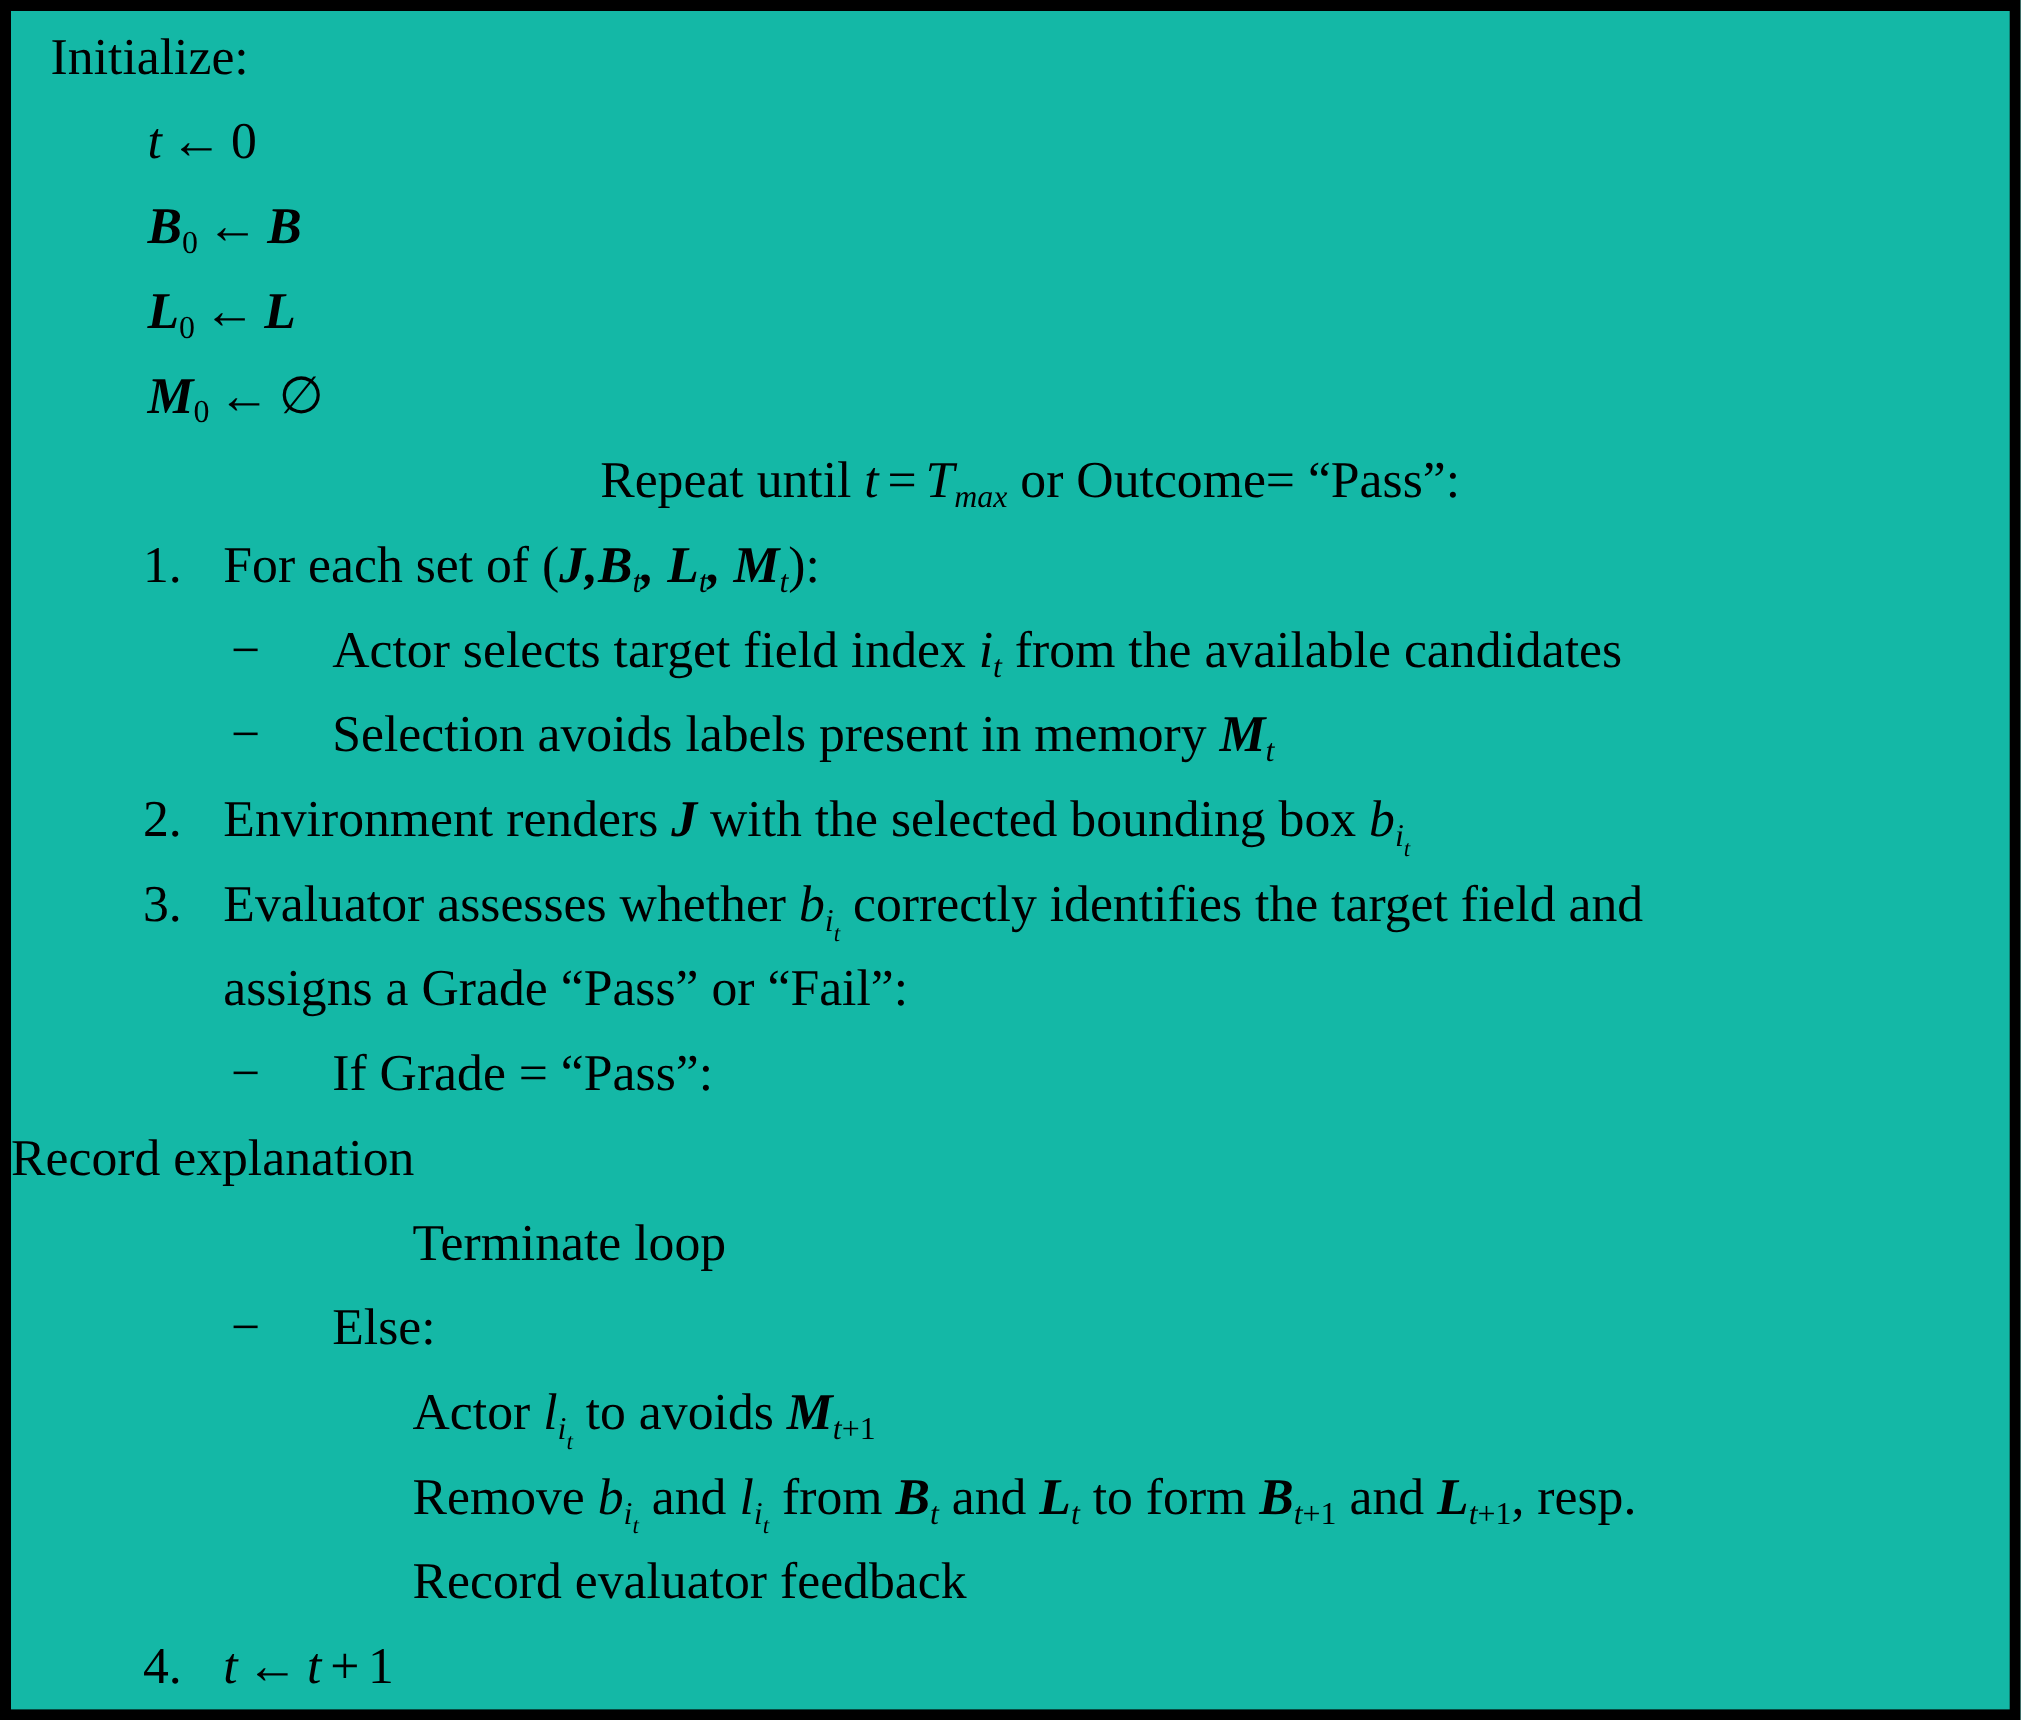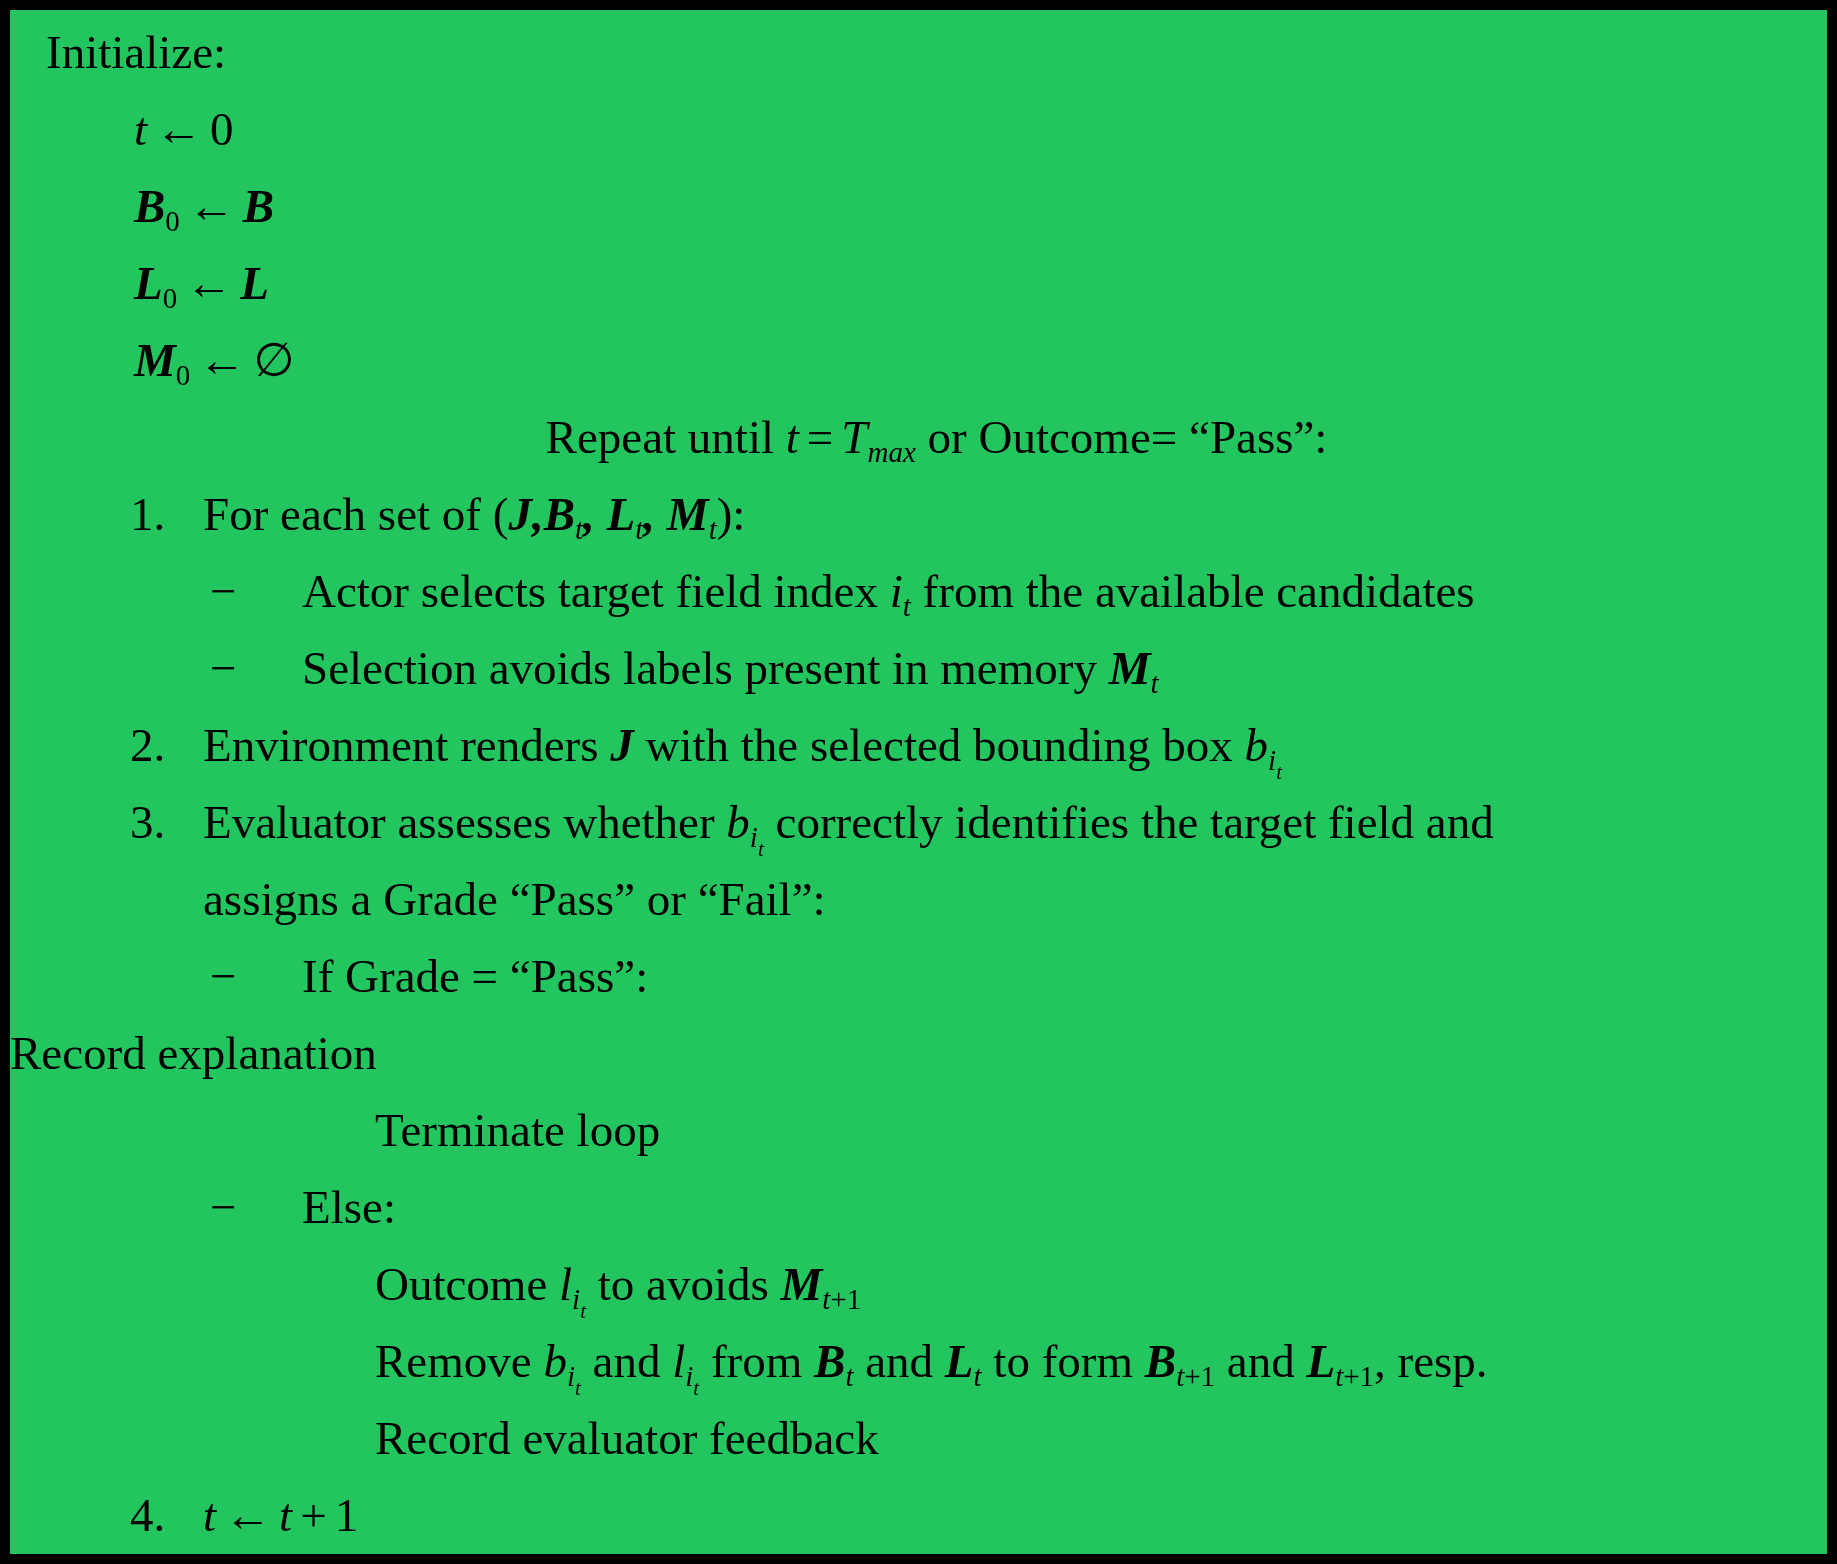"Initialize:" .page { background: #22c55e -> #14b8a6 }
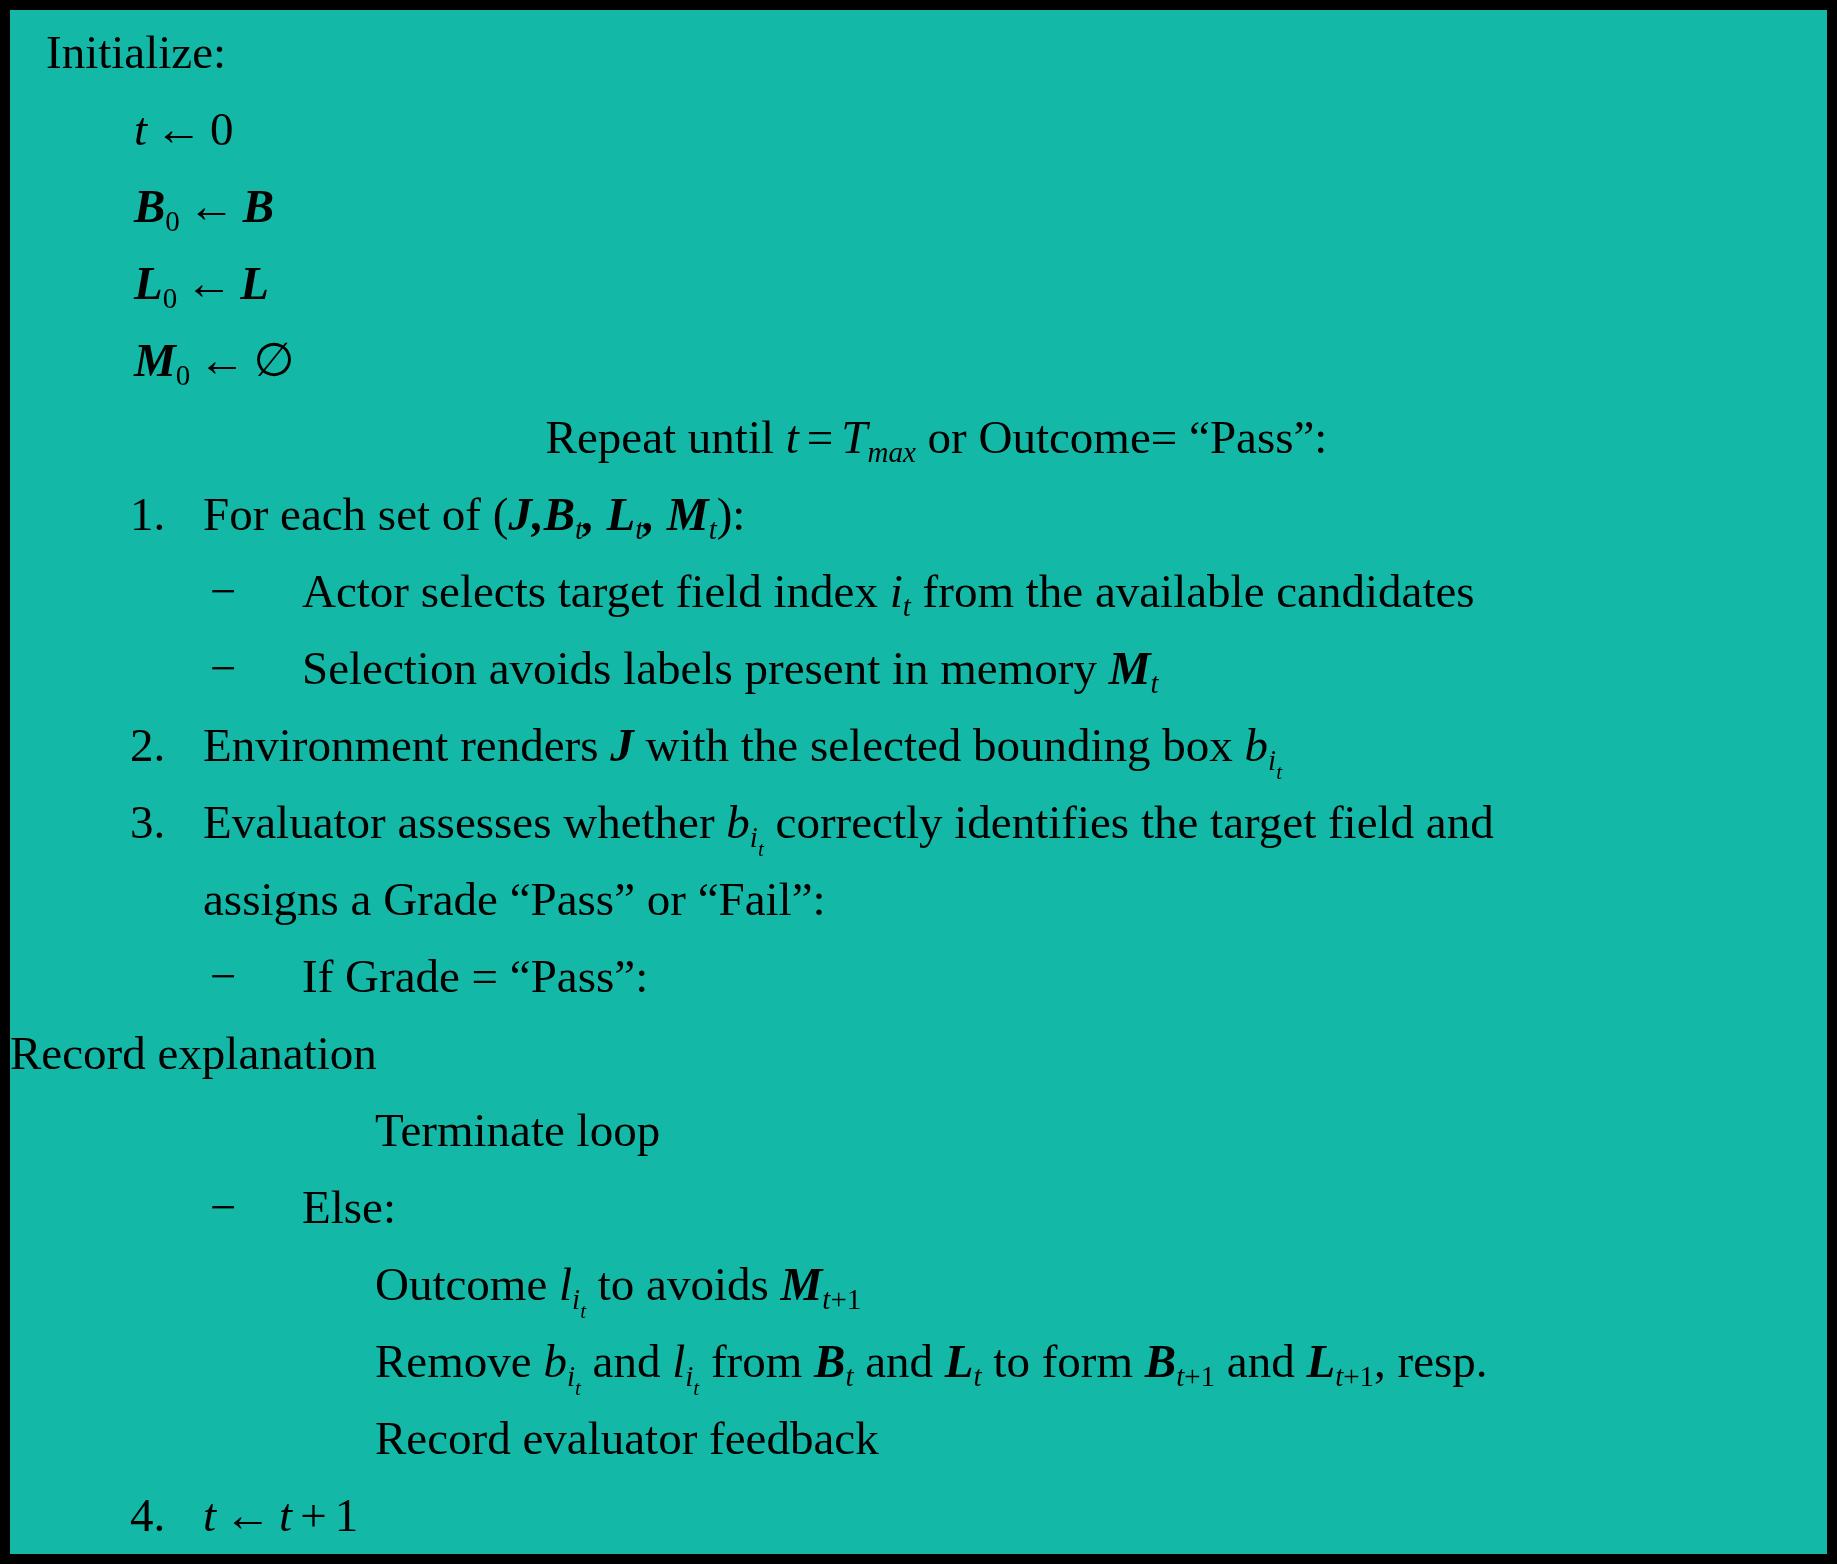"Outcome" span.seg { text: Outcome -> Actor }
